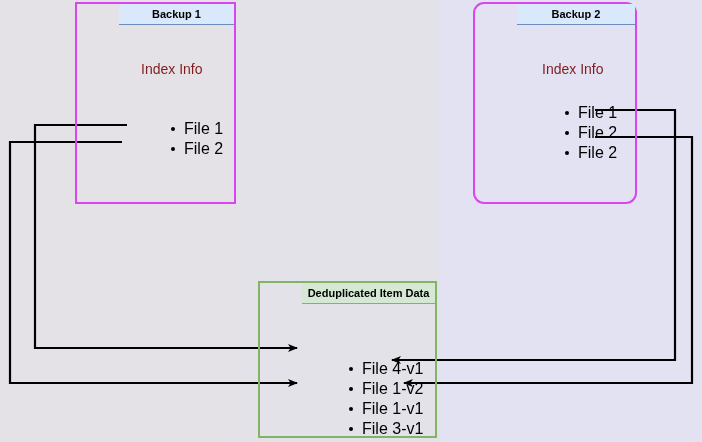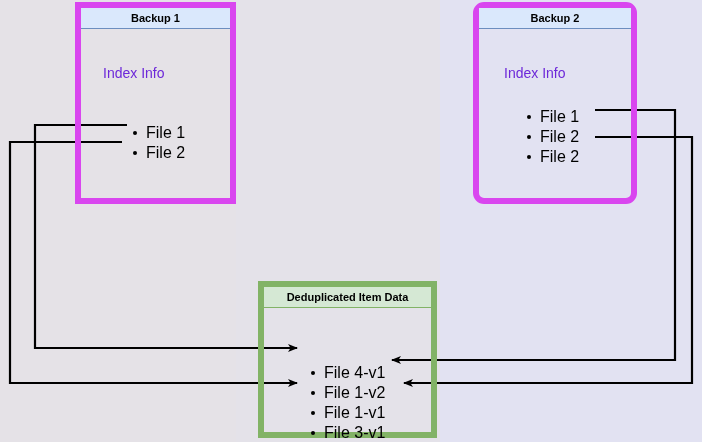"Backup 1" .node { border: 6px solid #d946ef -> 2px solid #d946ef; padding-left: none -> 42px }
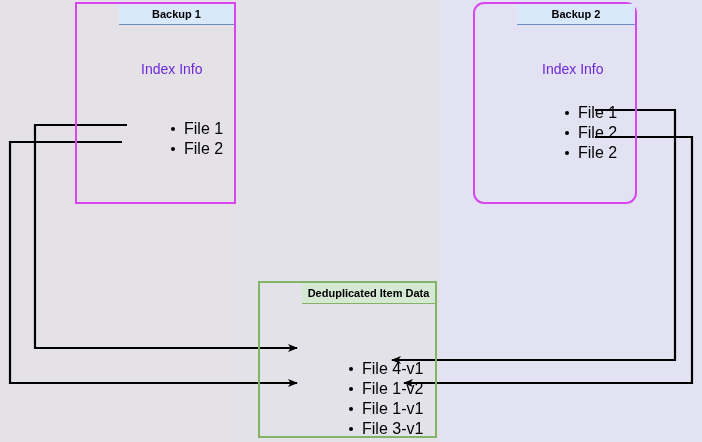"Index Info" .subtitle { color: #6d28d9 -> #7f1d1d }
